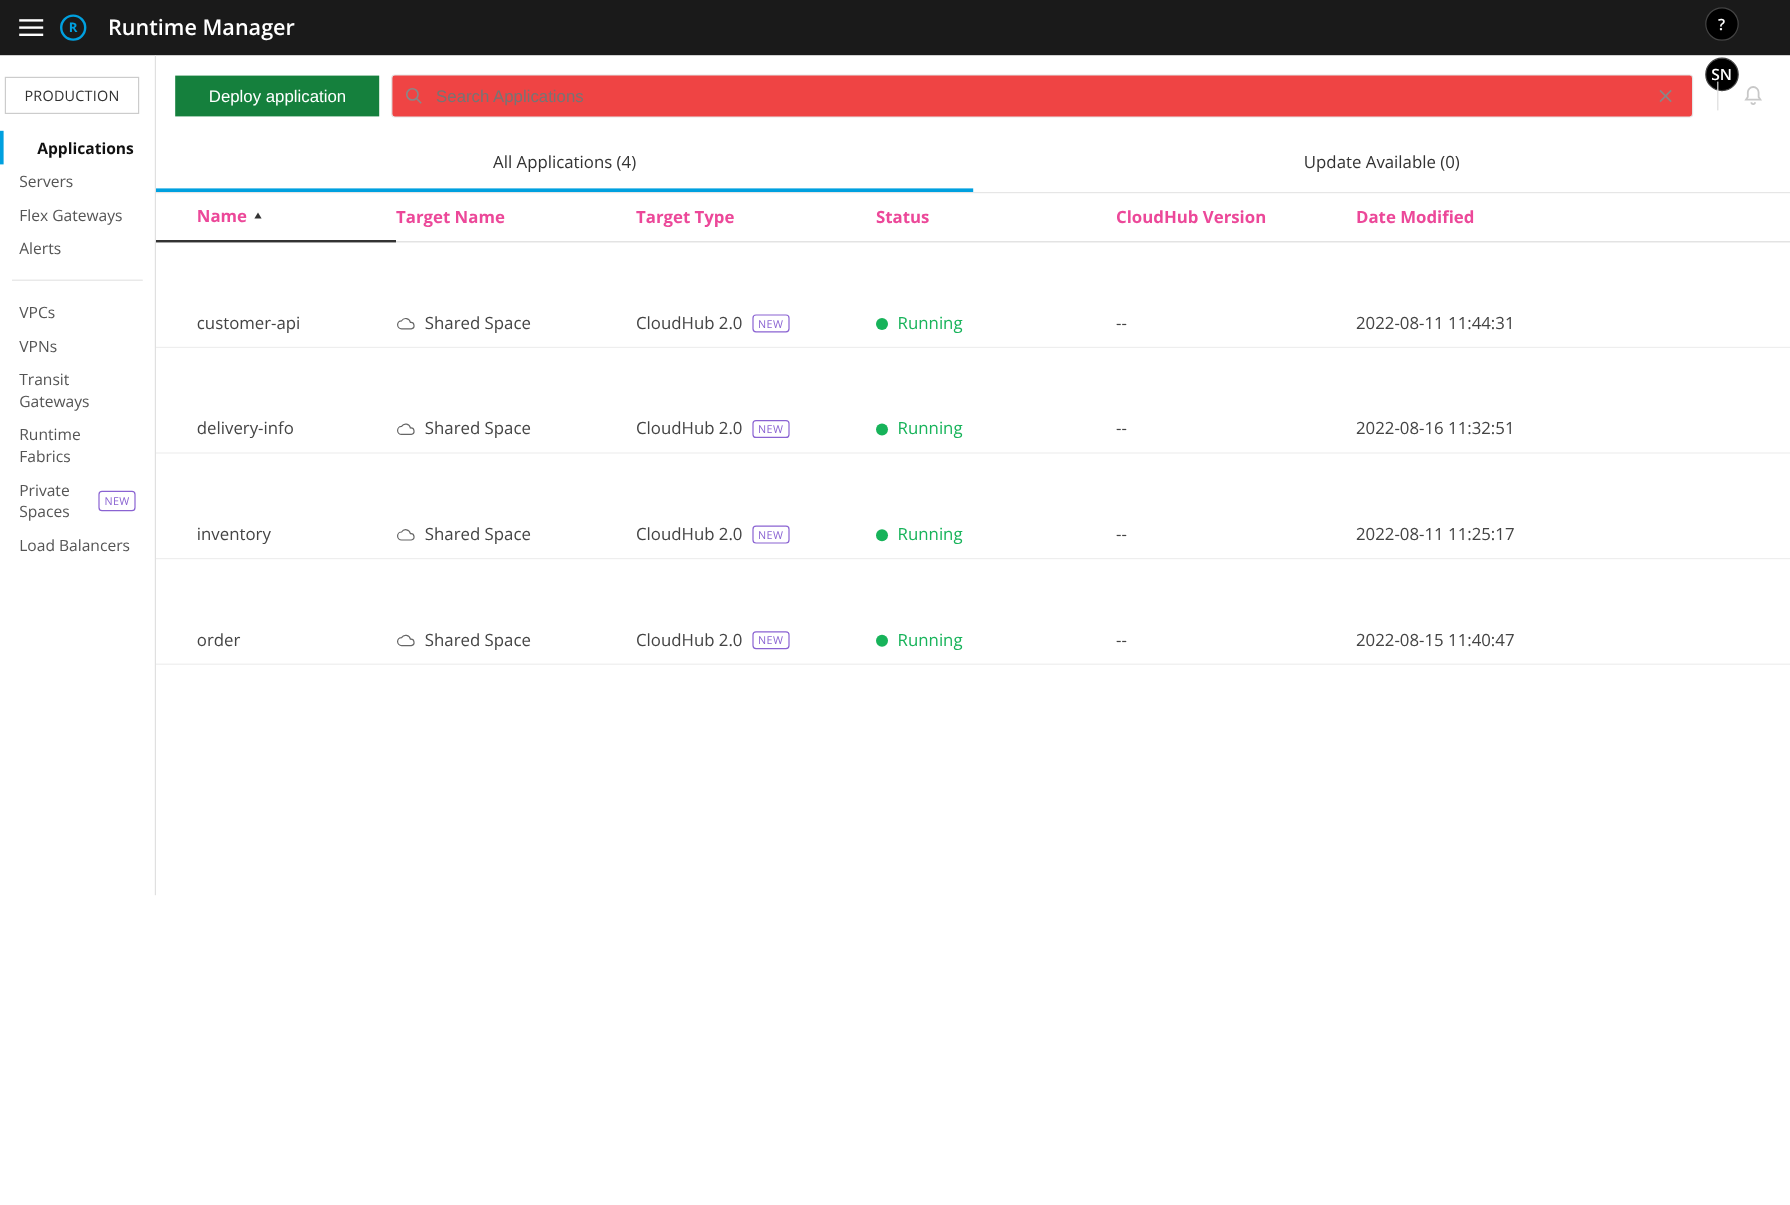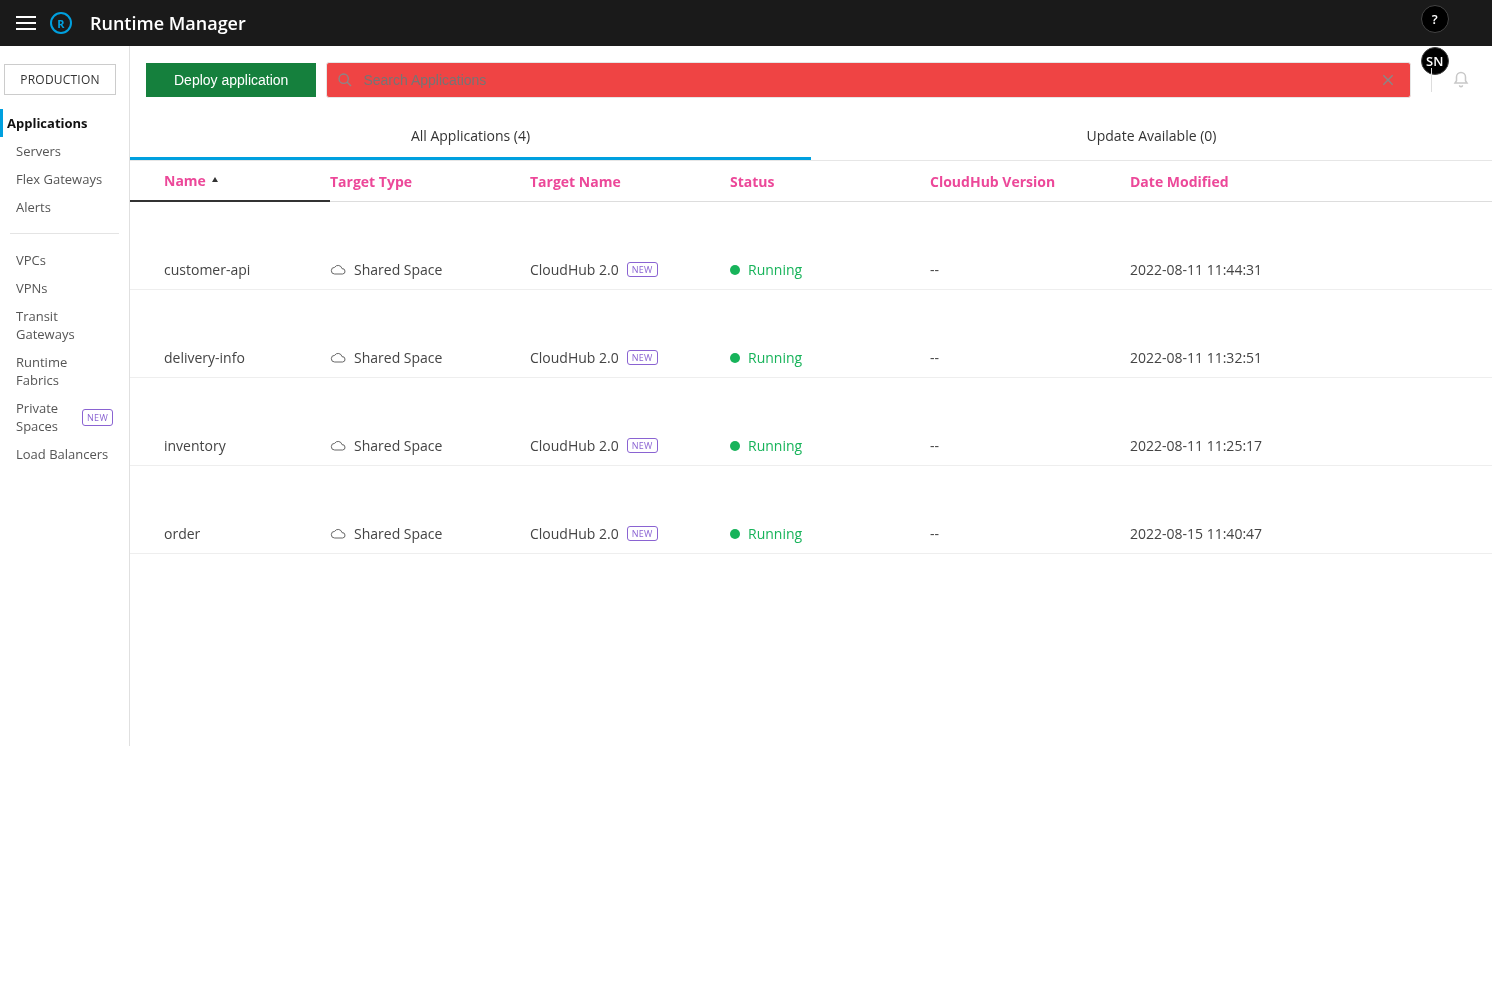"Applications" .side-item.active { padding-left: 4px -> 28px }
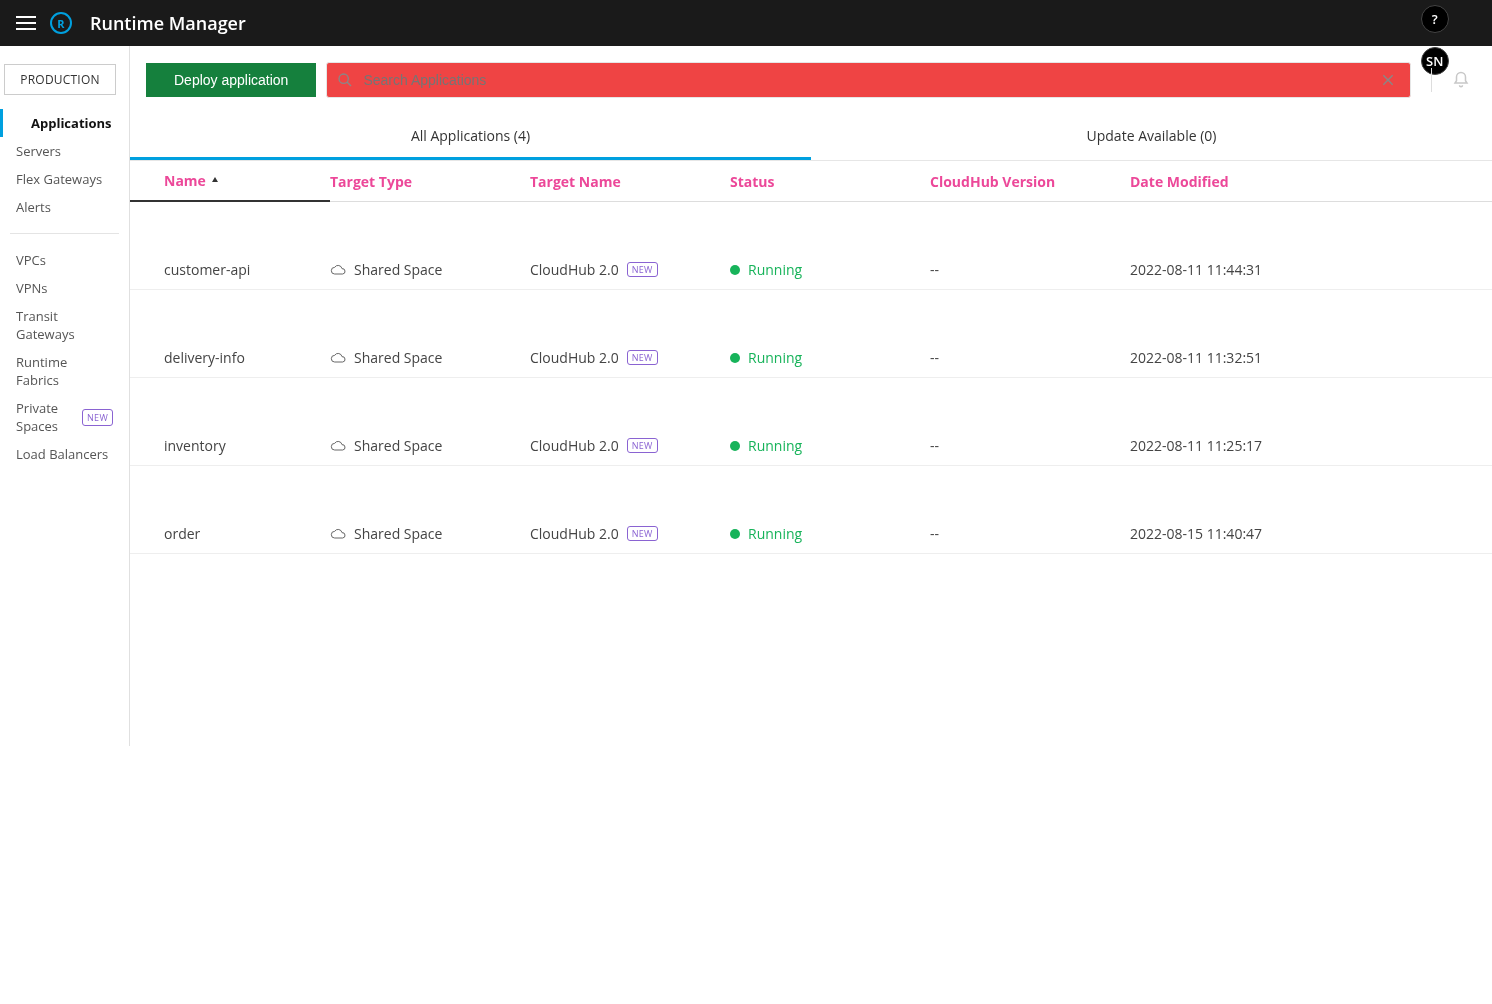"Target Type" div.th { order: before "Target Name" -> after "Target Name" }
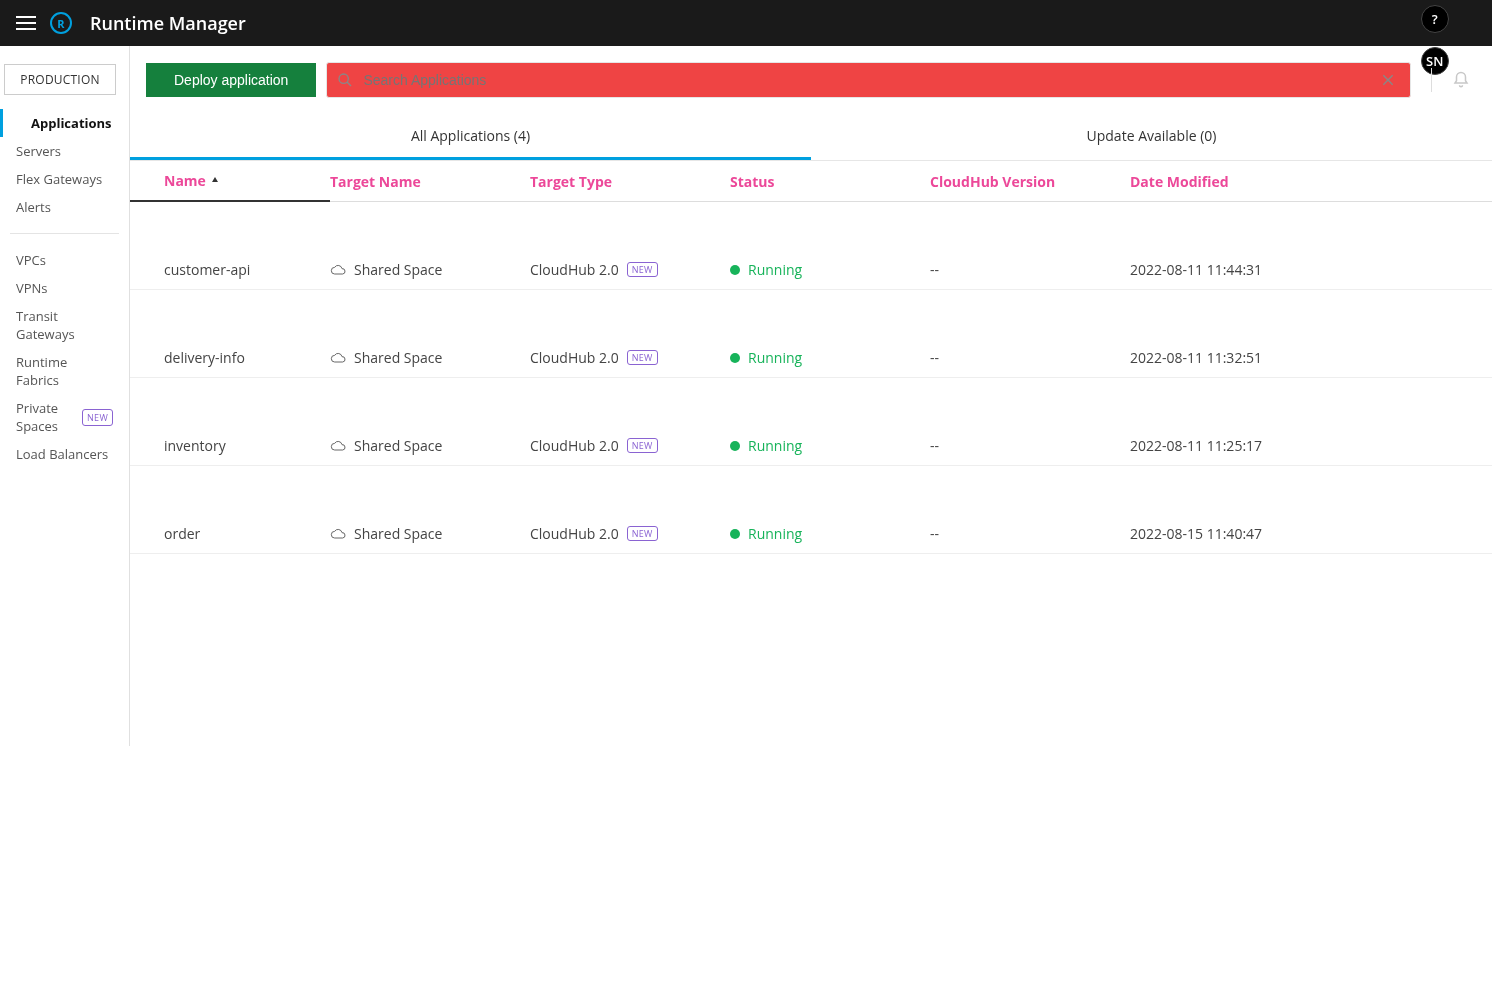"2022-08-11 11:32:51" div.td { text: 2022-08-11 -> 2022-08-16 }
